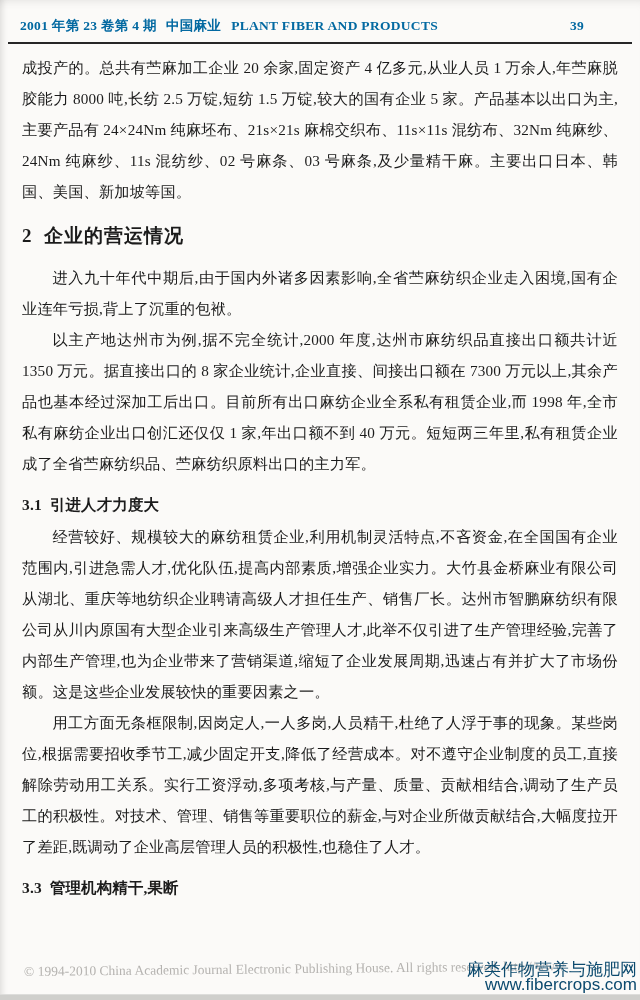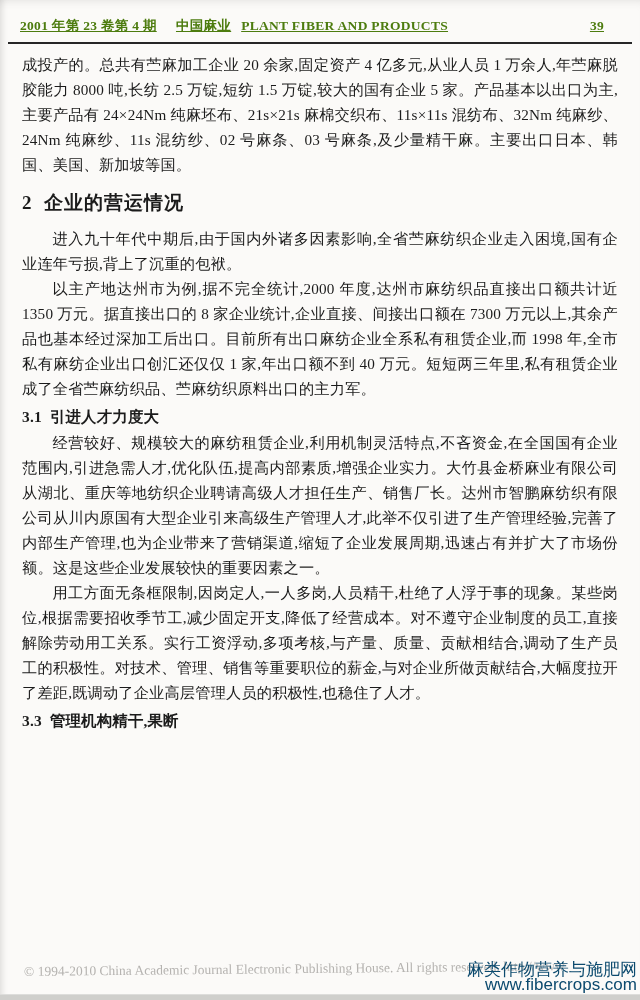"2001 年第 23 卷第 4" .header { color: #4d7c0f -> #0369a1; padding: 17px 36px 0 20px -> 17px 56px 0 20px; text-decoration: underline -> none }
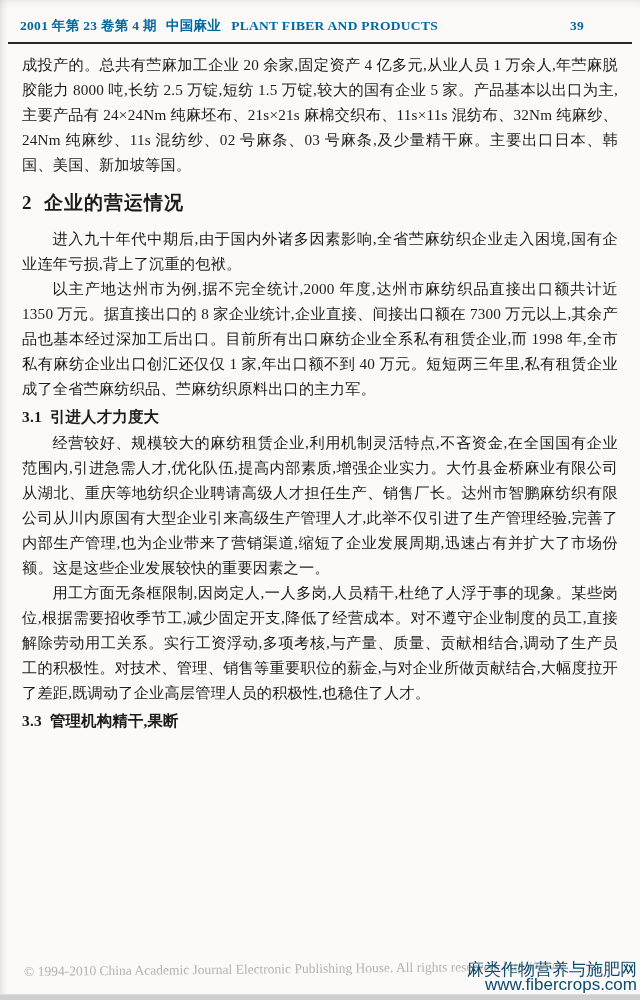"成投产的。总共有苎麻加工企业 20 余家,固定资产 4 亿多元,从业人员" .main { line-height: 25px -> 31px }
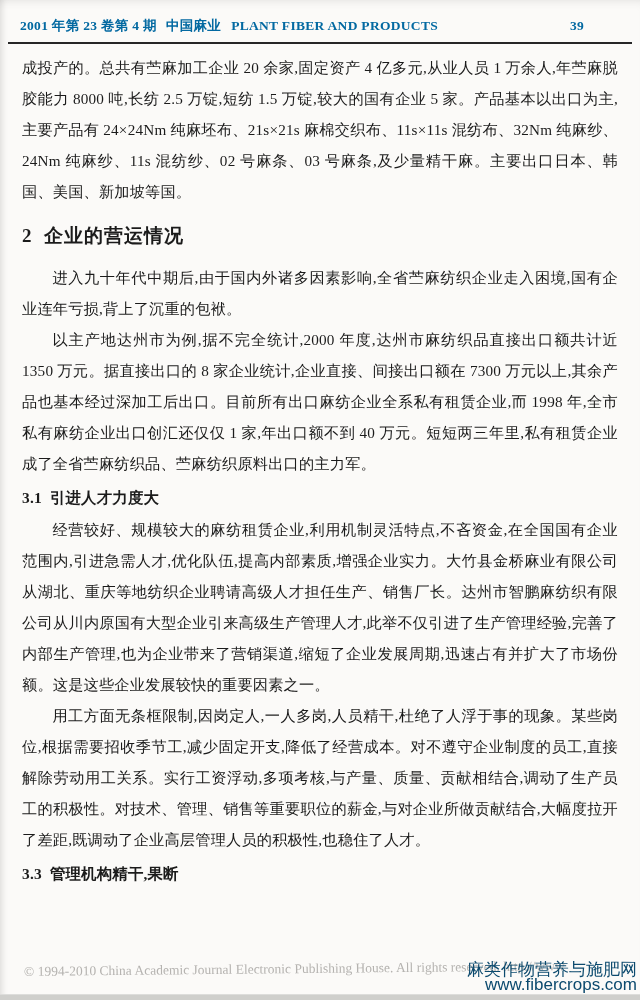"3.1 引进人才力度大" h2.subsection { margin: 3px 0 1px 0 -> 10px 0 1px 0 }
